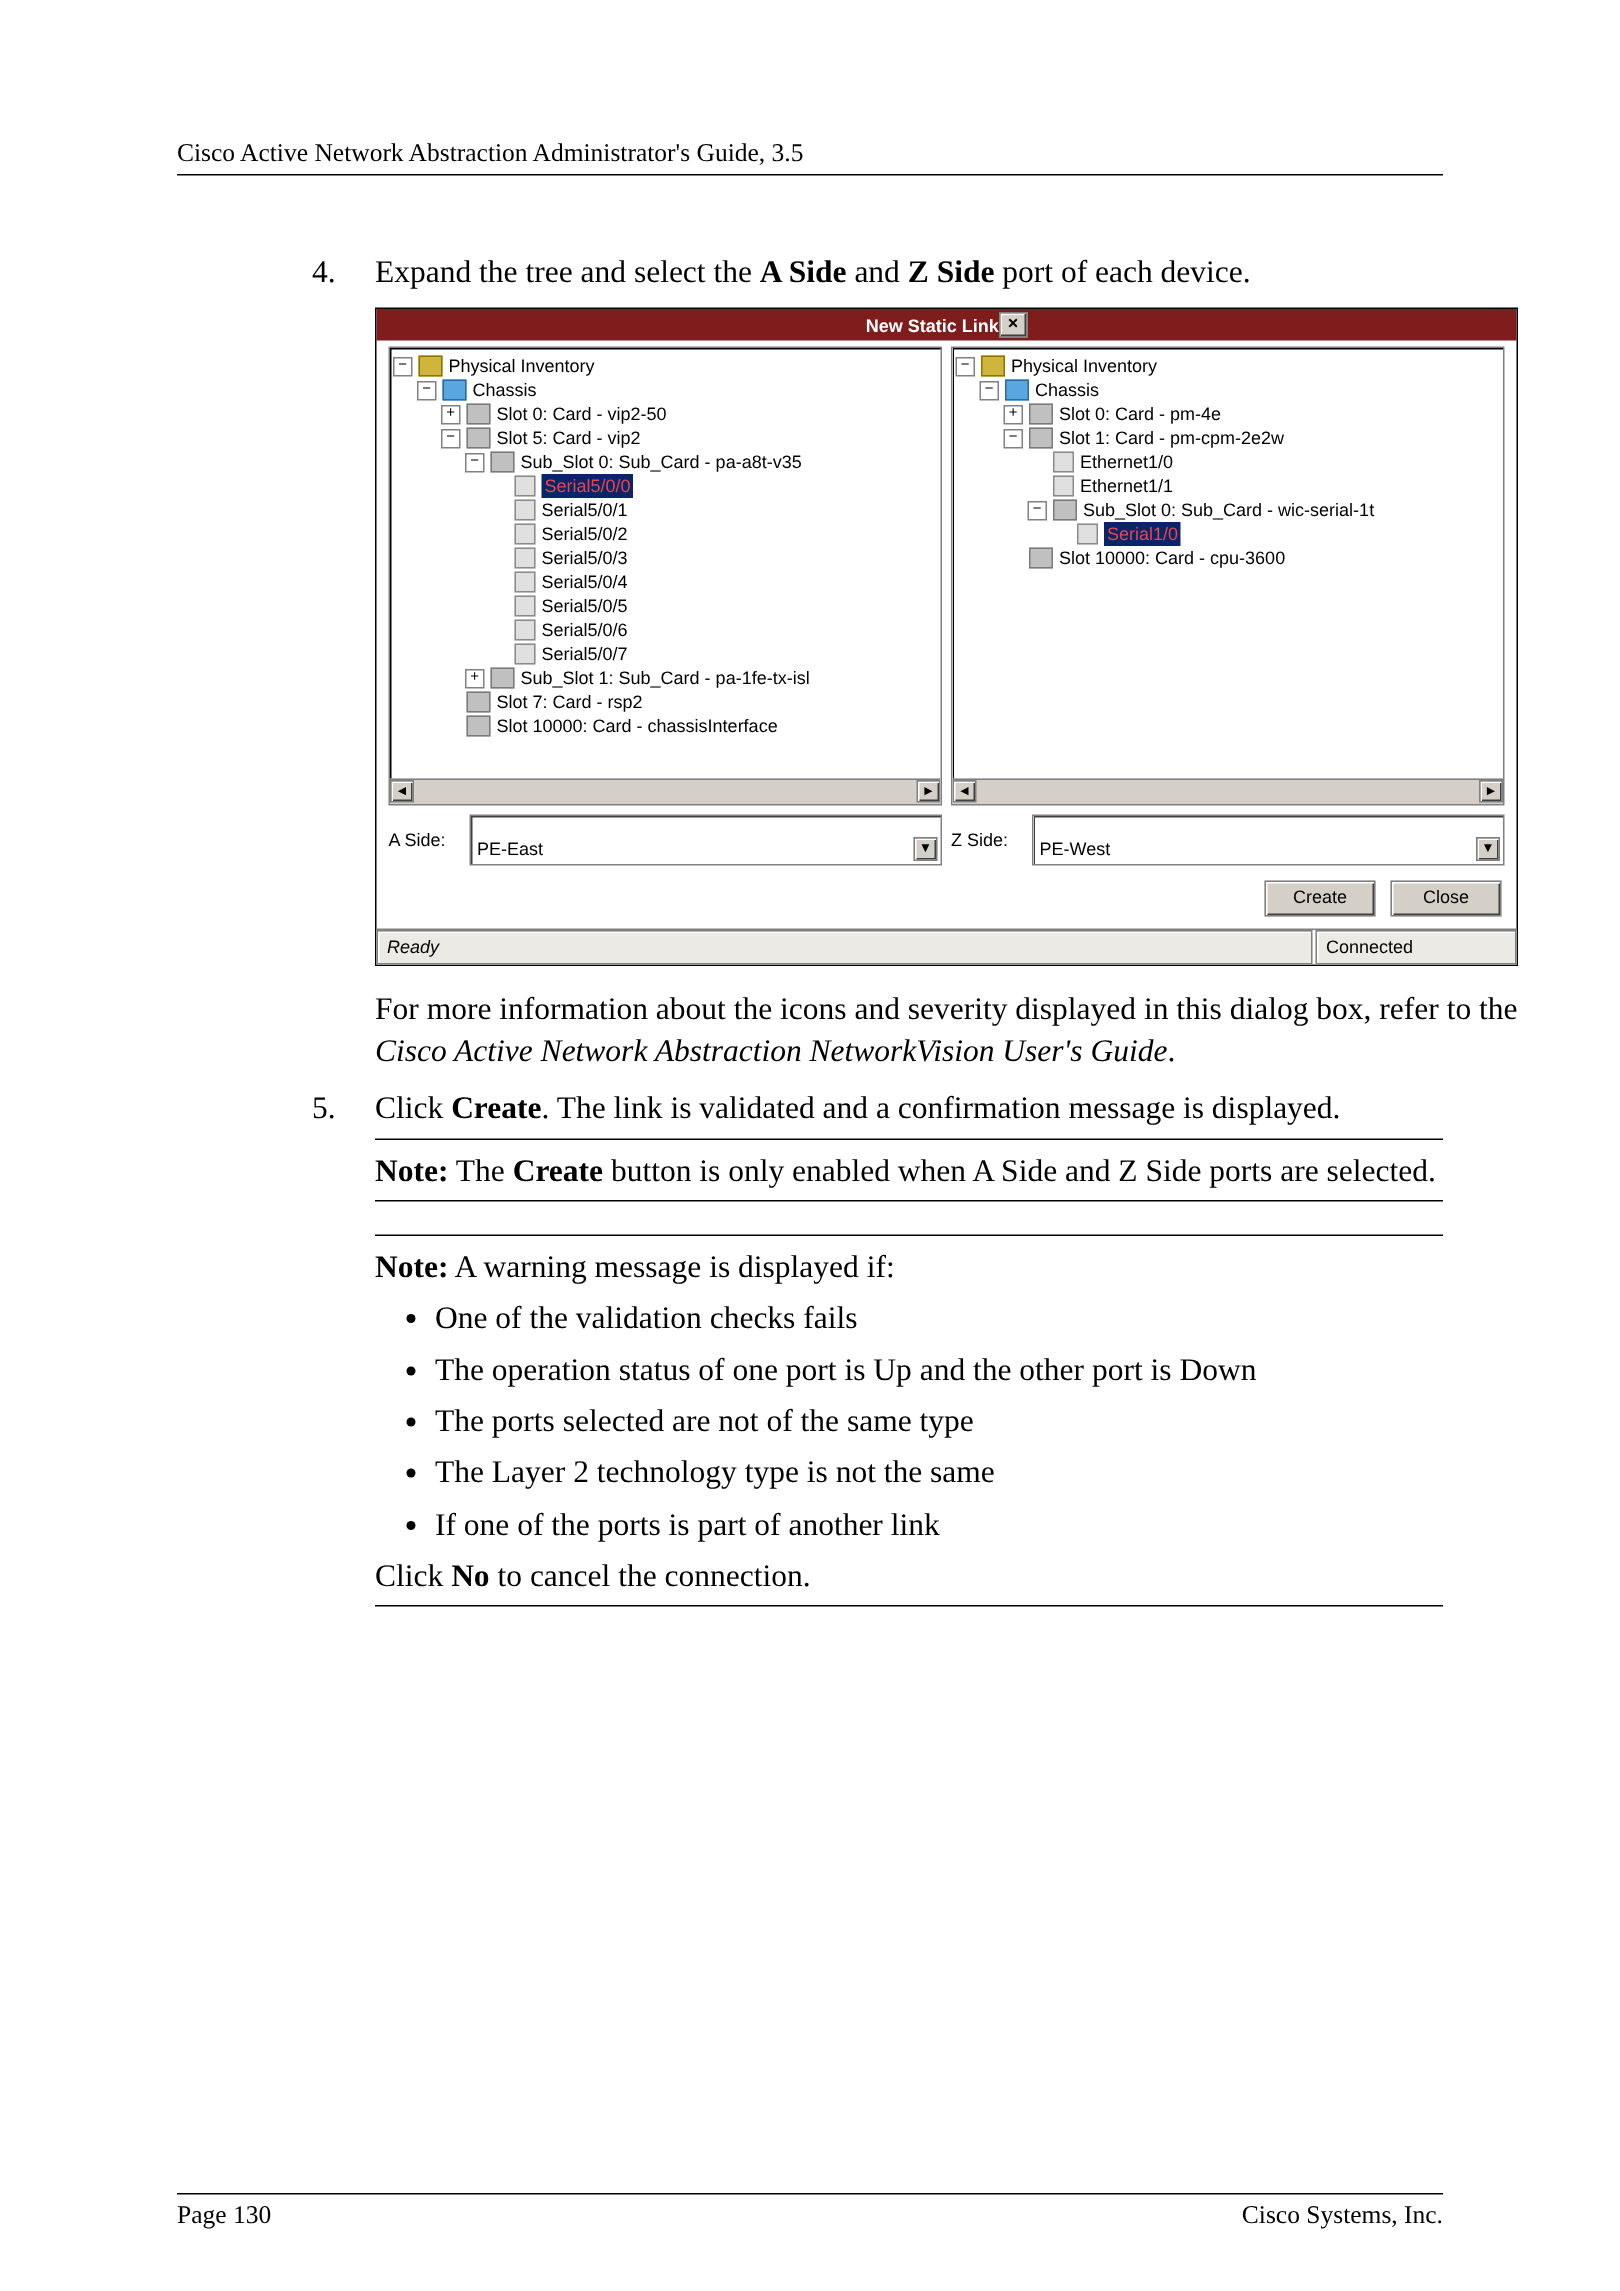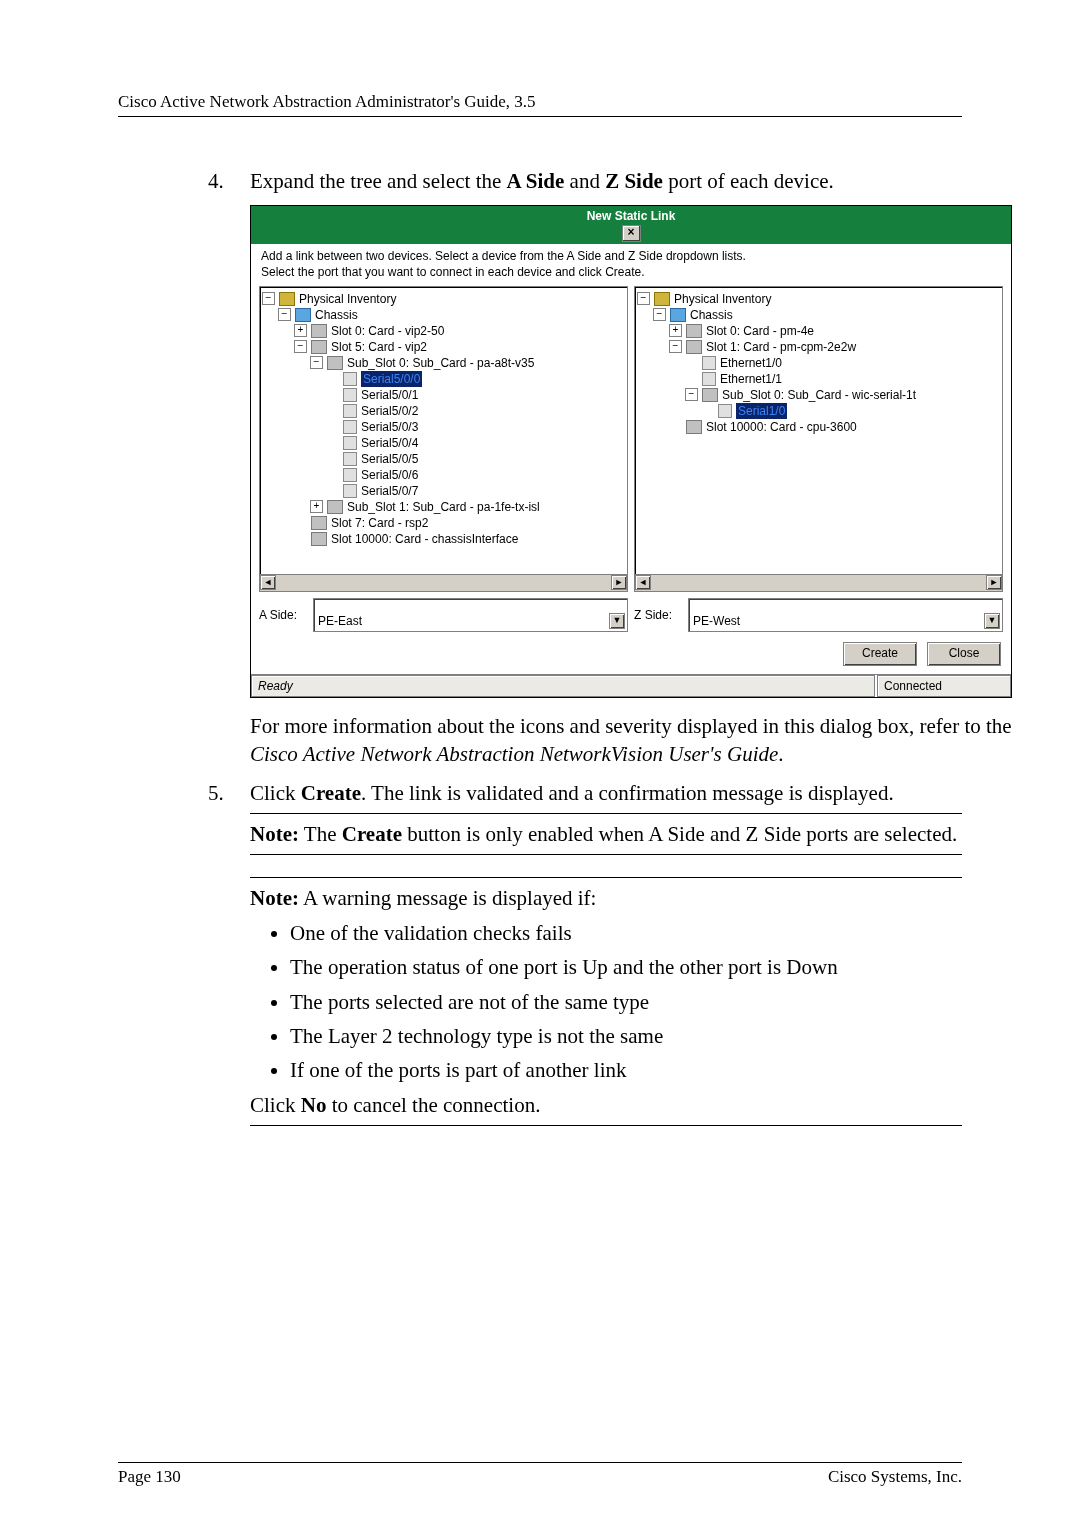"New Static Link" .titlebar { background: #15803d -> #7f1d1d; flex-direction: column -> none }
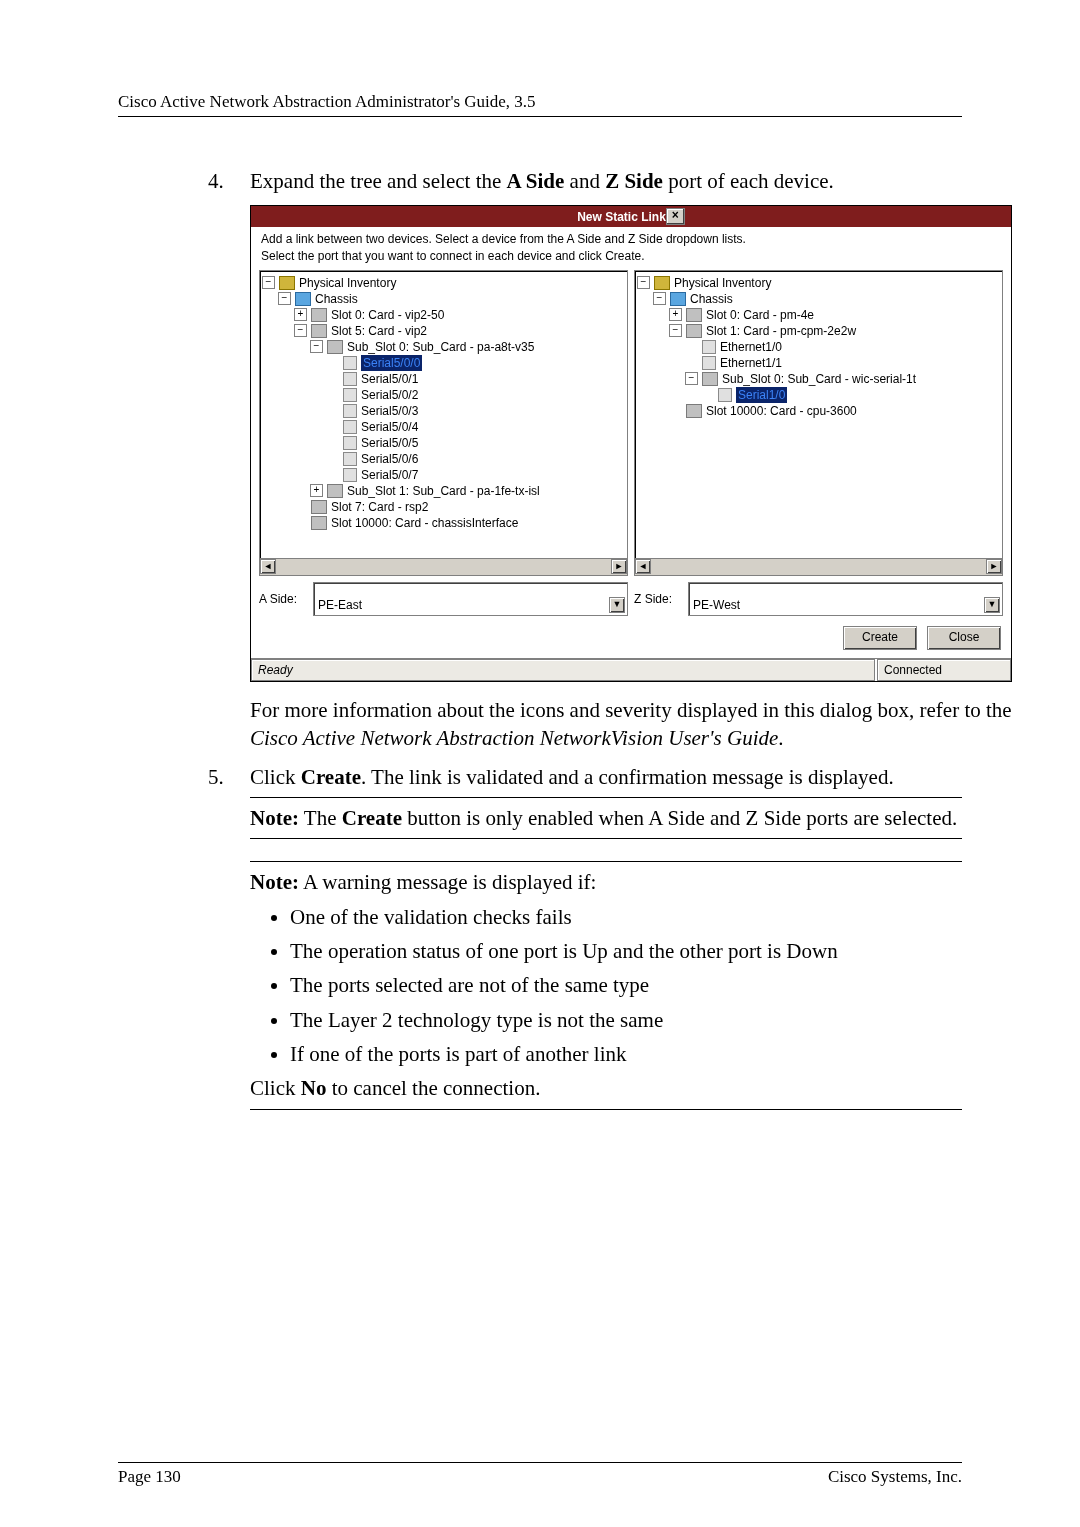"Add a link between two" div.instr { html: <div> <div>Add a link between two devices. Select a device from the A Side and Z Side dropdown lists.</div> <div>Select the port that you want to connect in each device and click Create.</div> </div> -> none }
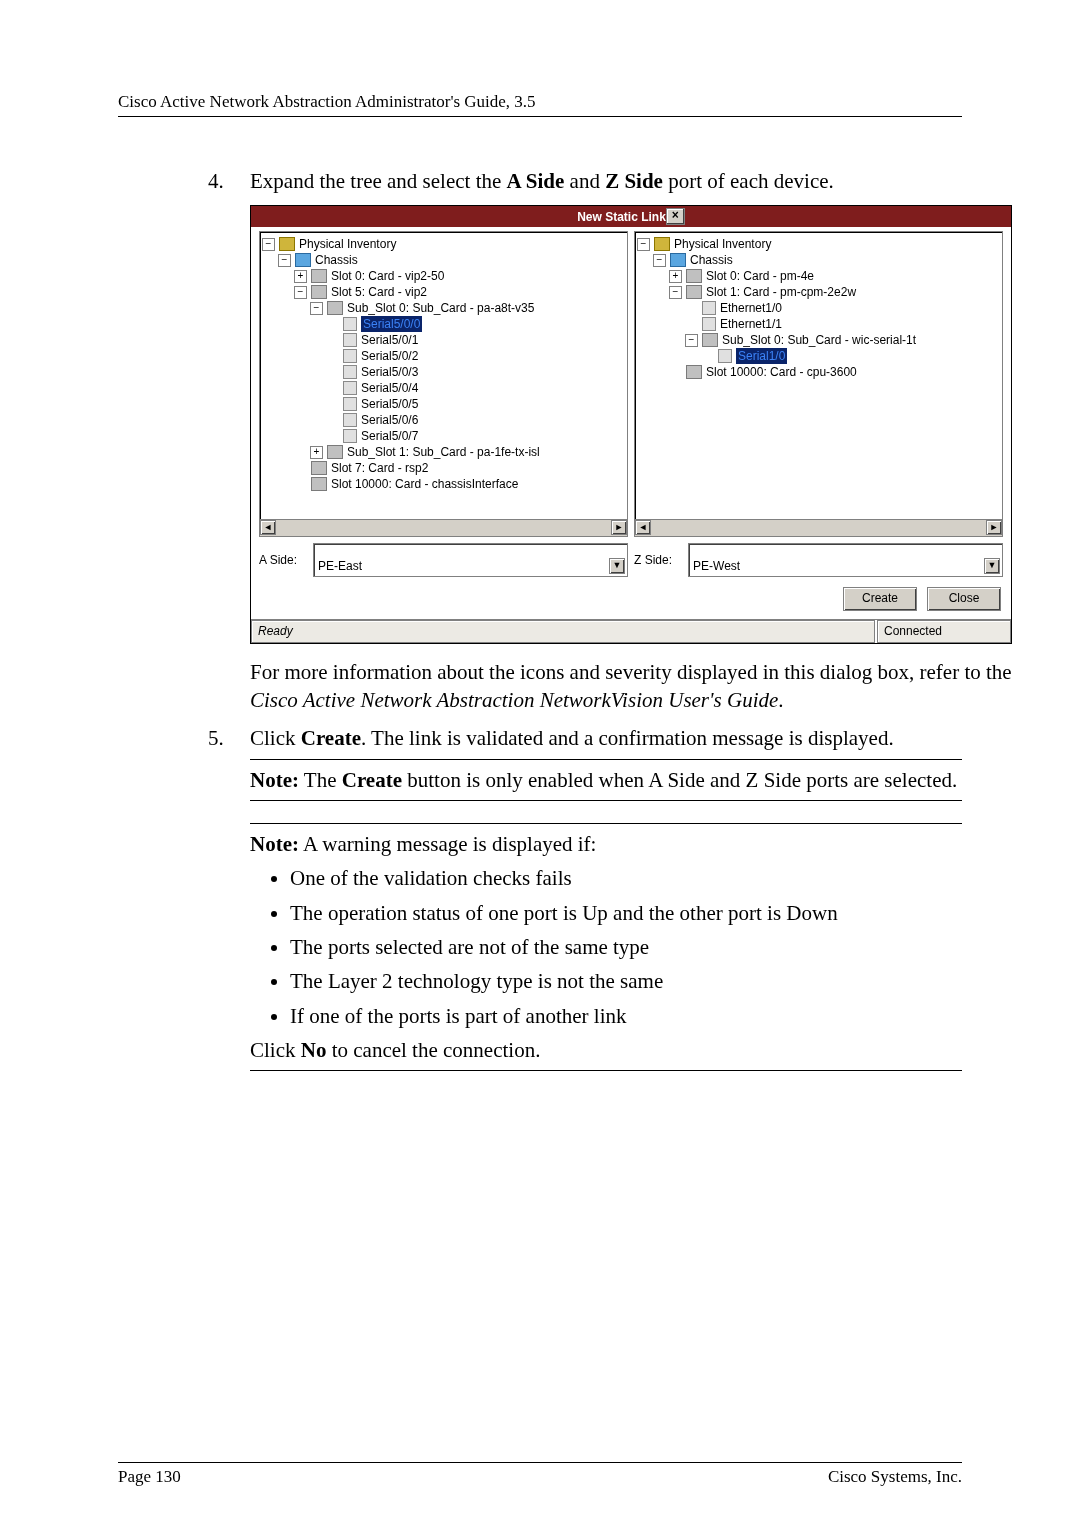"Serial5/0/0" .sel { color: #3b82f6 -> #ef4444 }
